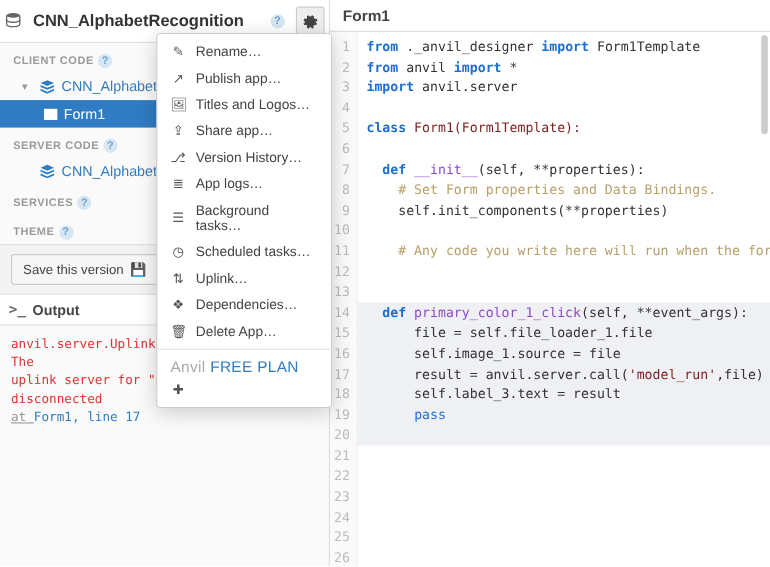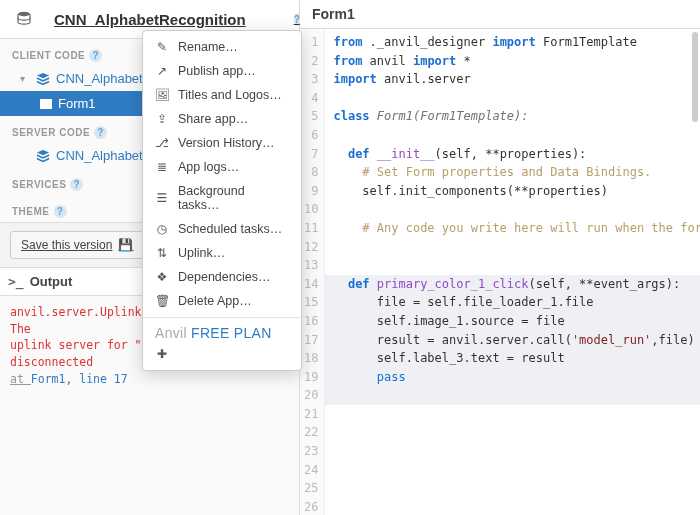"CNN_AlphabetRecognition" .proj-header { gap: 22px -> 10px; padding: 6px 16px -> 6px 4px; text-decoration: underline -> none }
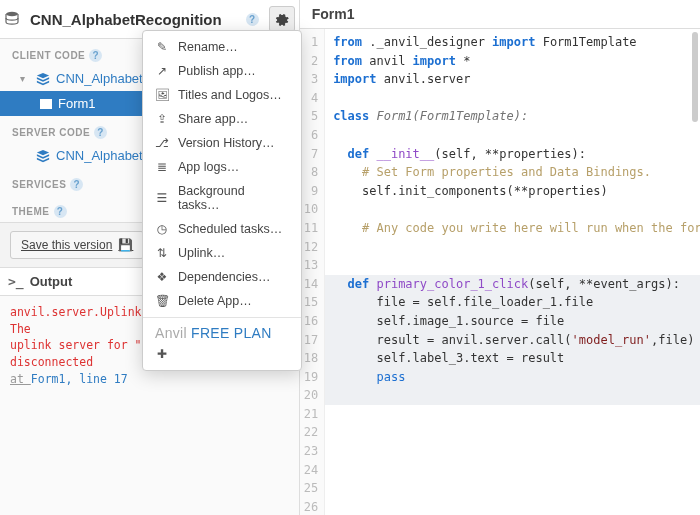"Form1(Form1Template):" .cls { color: #737373 -> #7f1d1d; font-style: italic -> none }
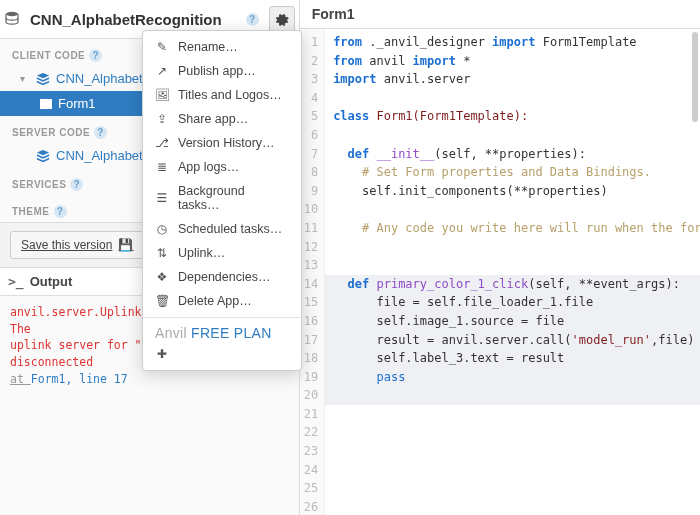"Save this version" .save-btn { text-decoration: underline -> none }
